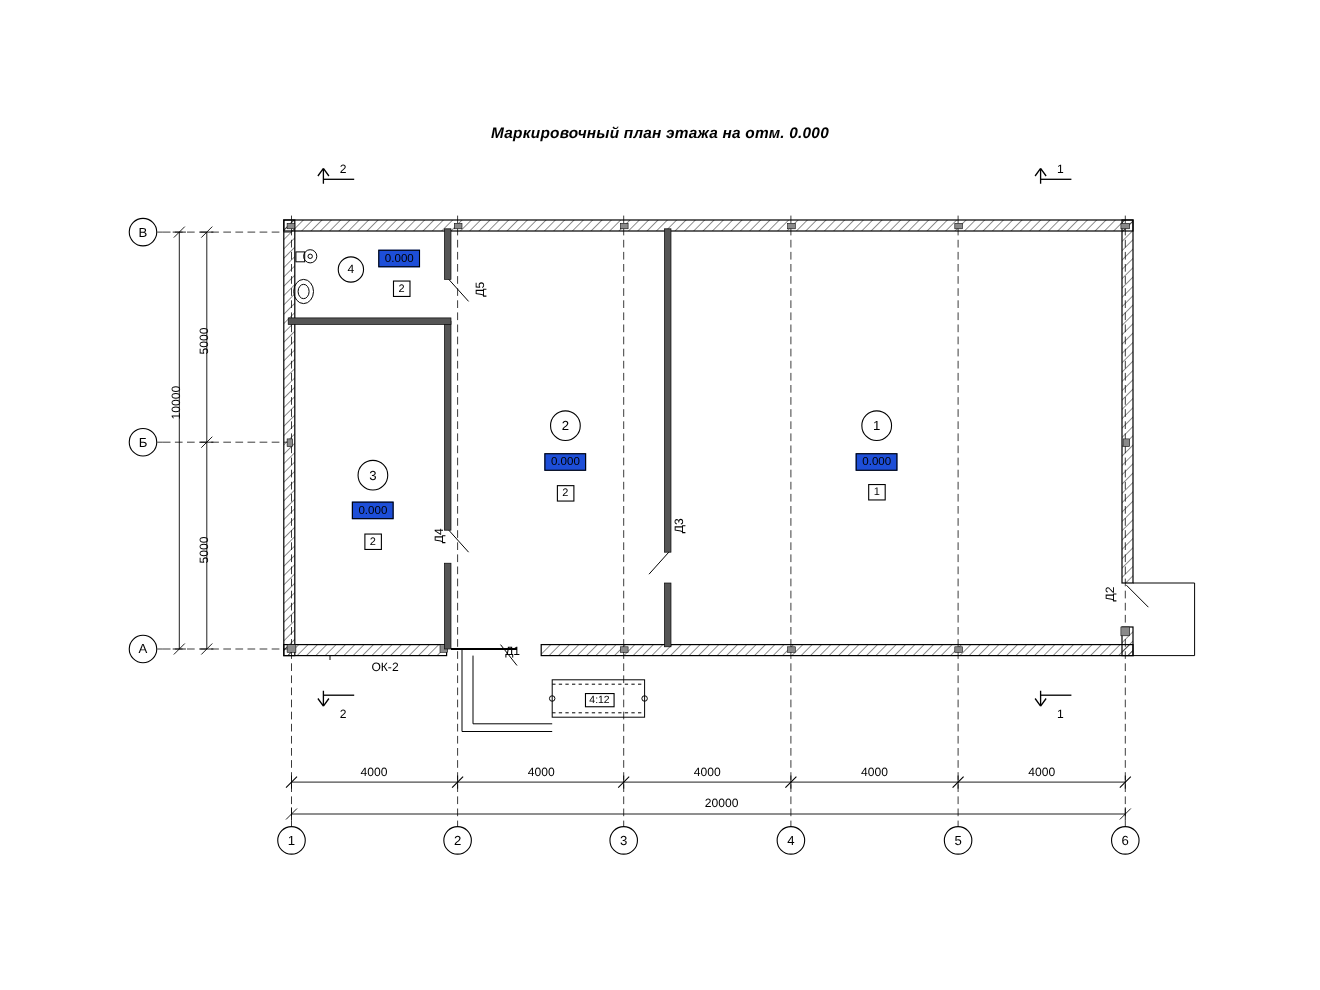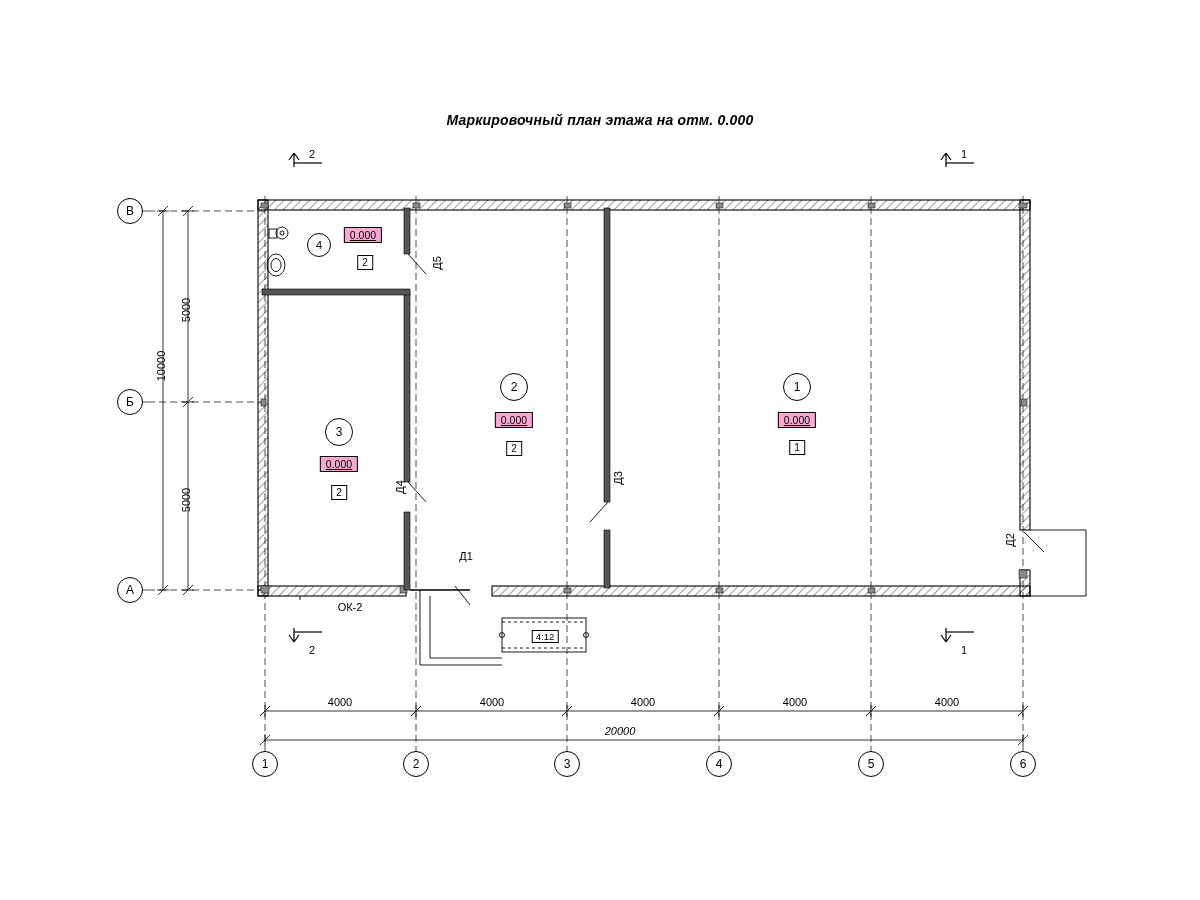"0.000" .elev { background: #f9a8d4 -> #1d4ed8; text-decoration: underline -> none }
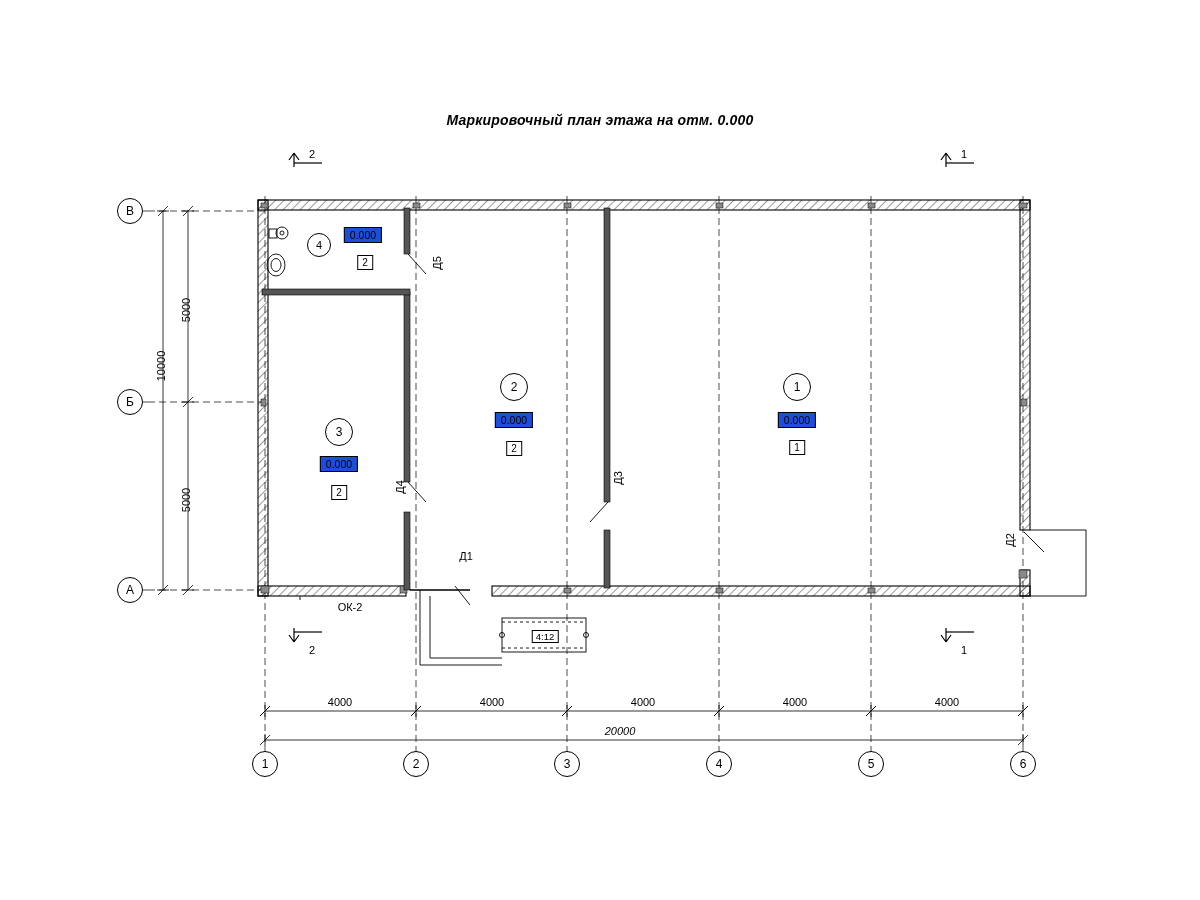"Д1" div.lbl { top: 556px -> 592px }
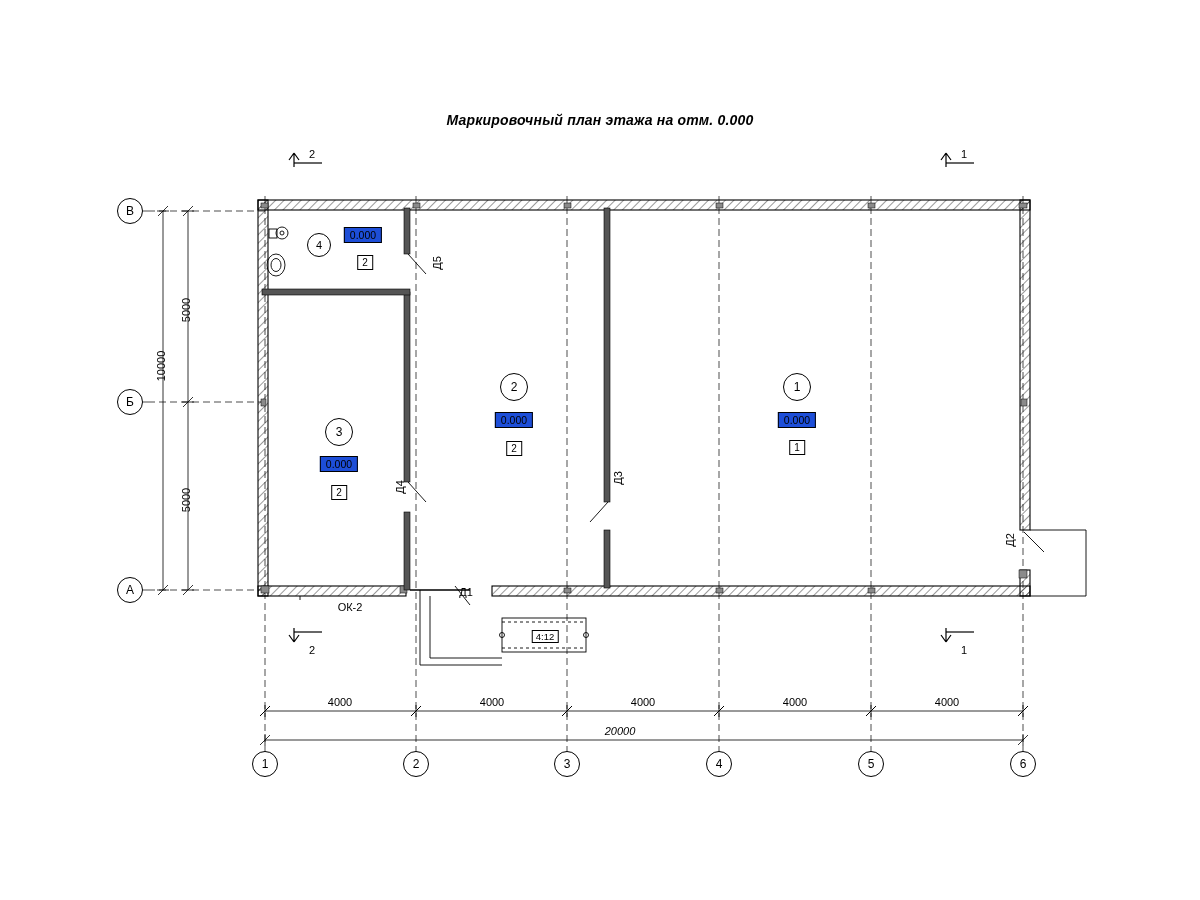"20000" div.lbl { font-style: italic -> none; left: 620px -> 656px }
